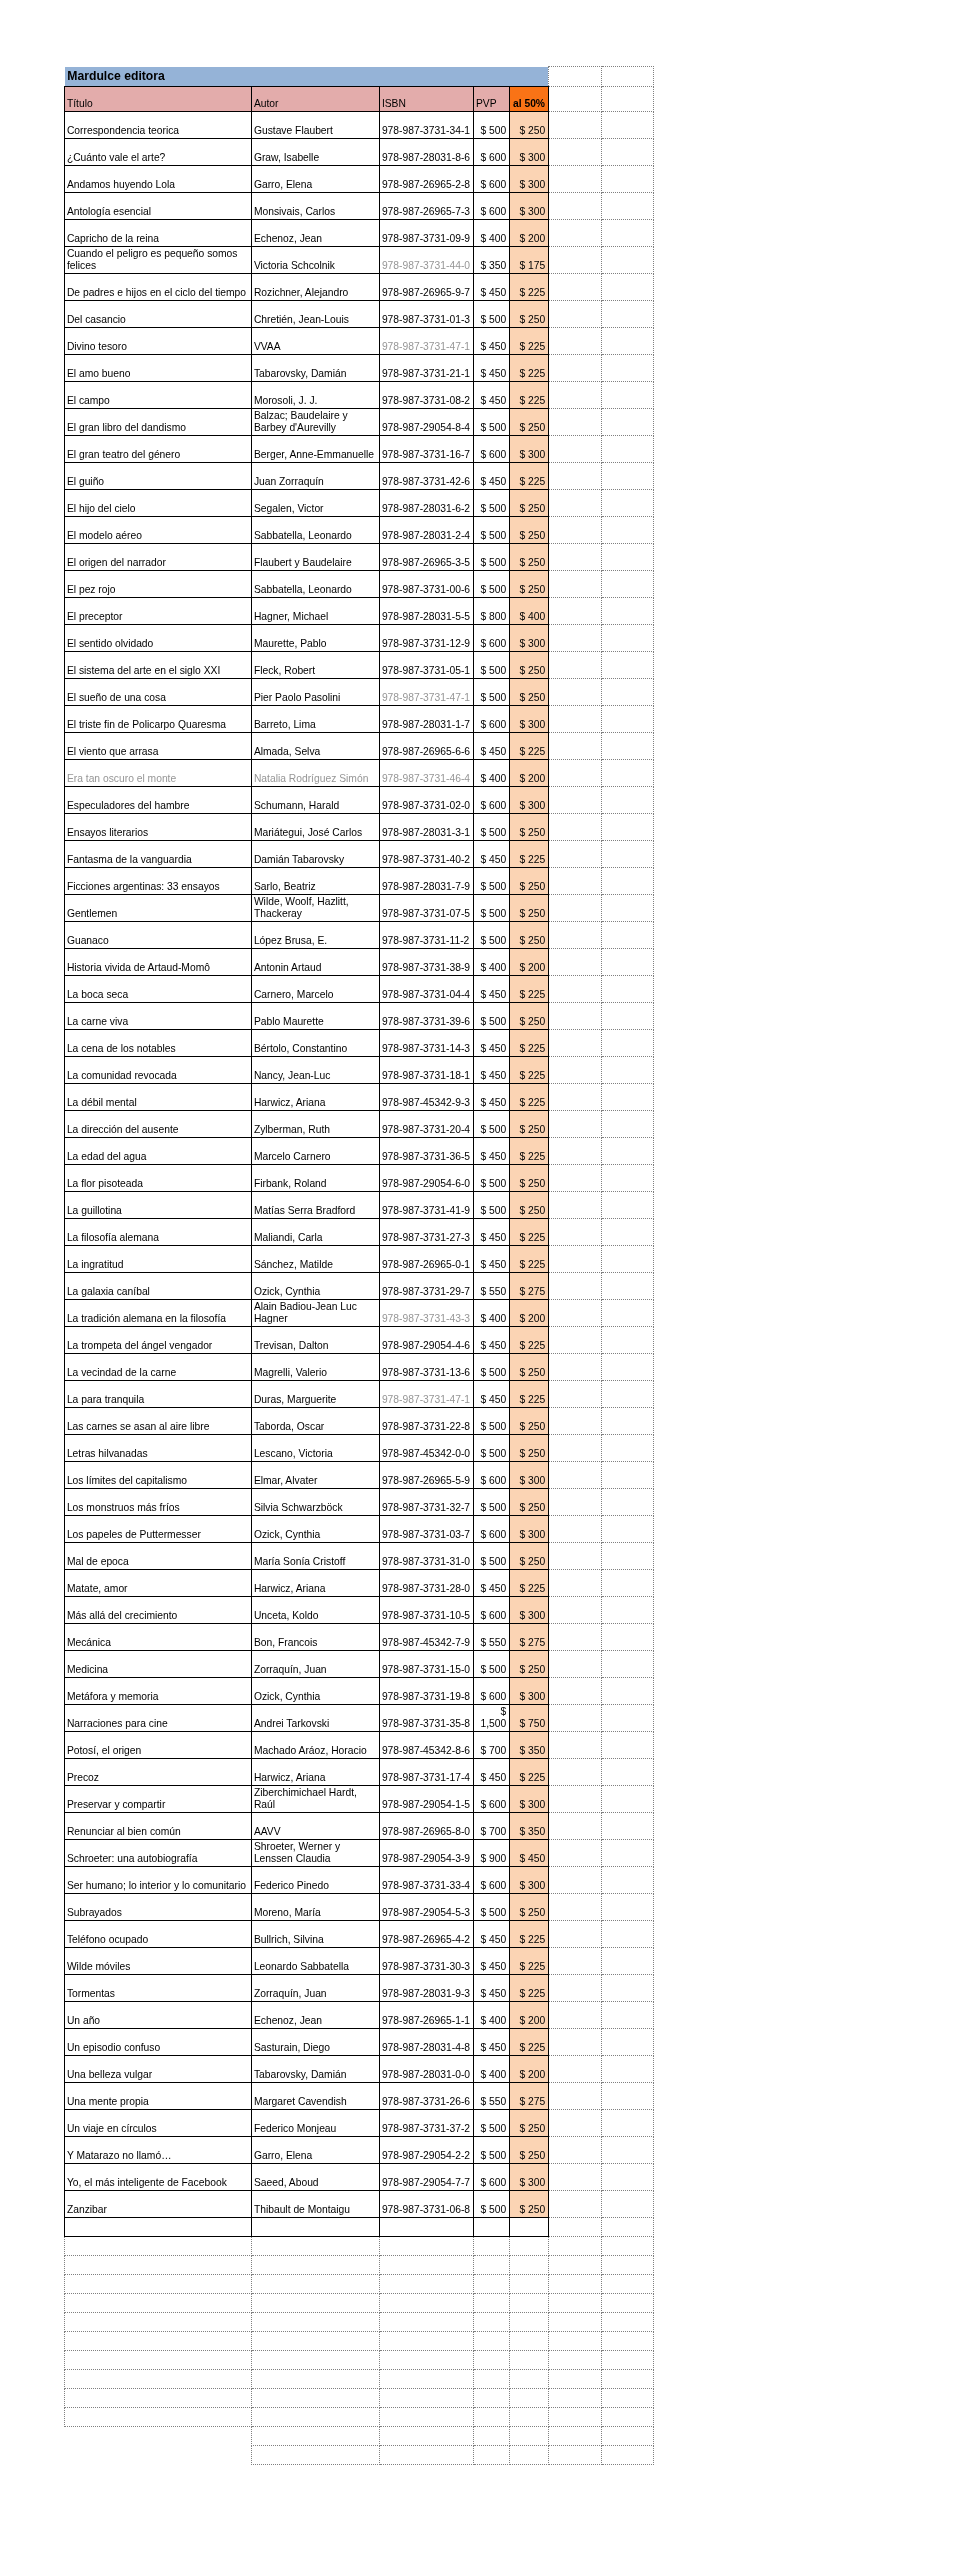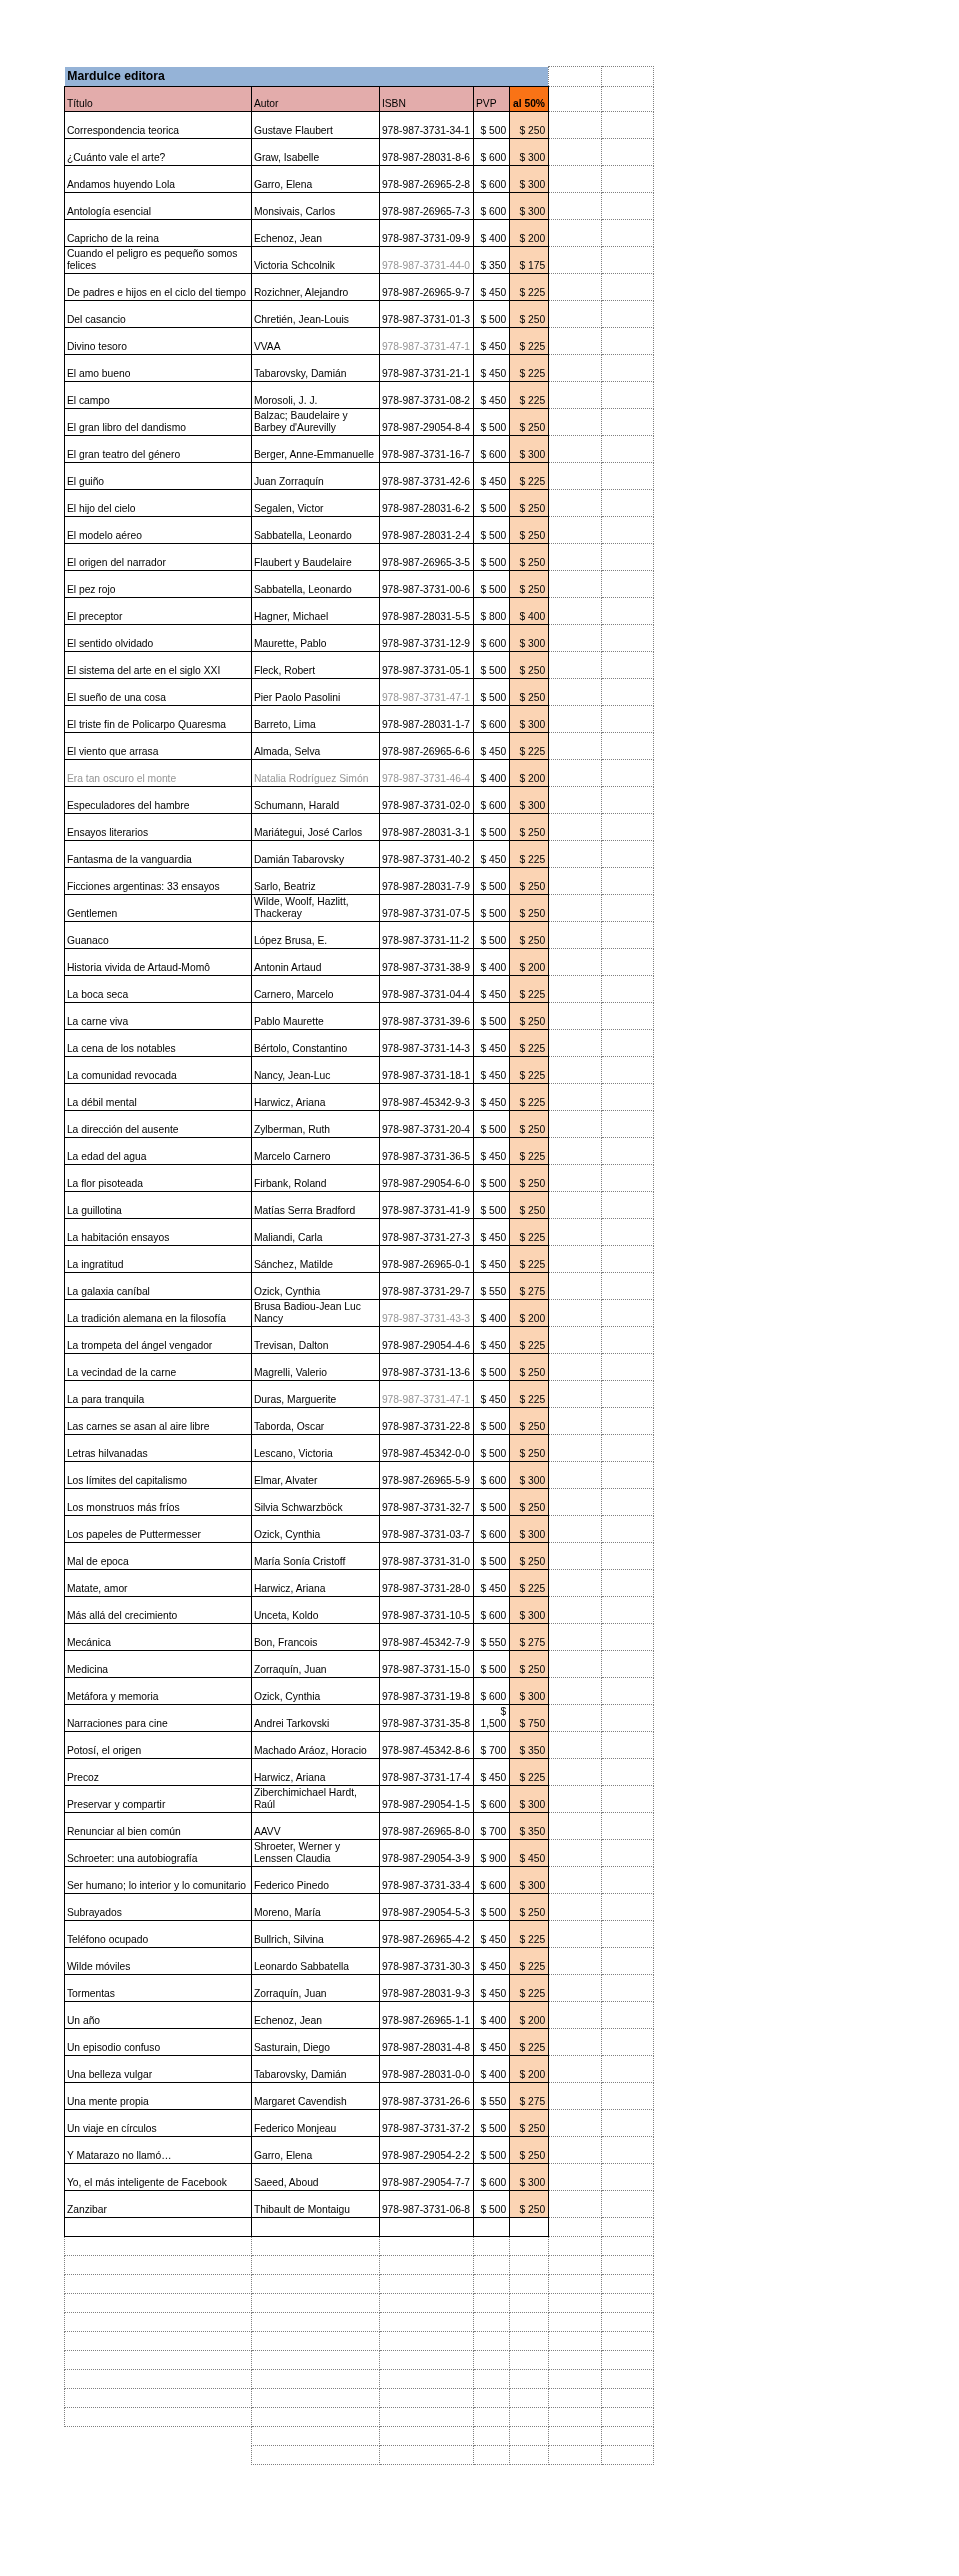"La habitación ensayos" td.c { text: habitación ensayos -> filosofía alemana }
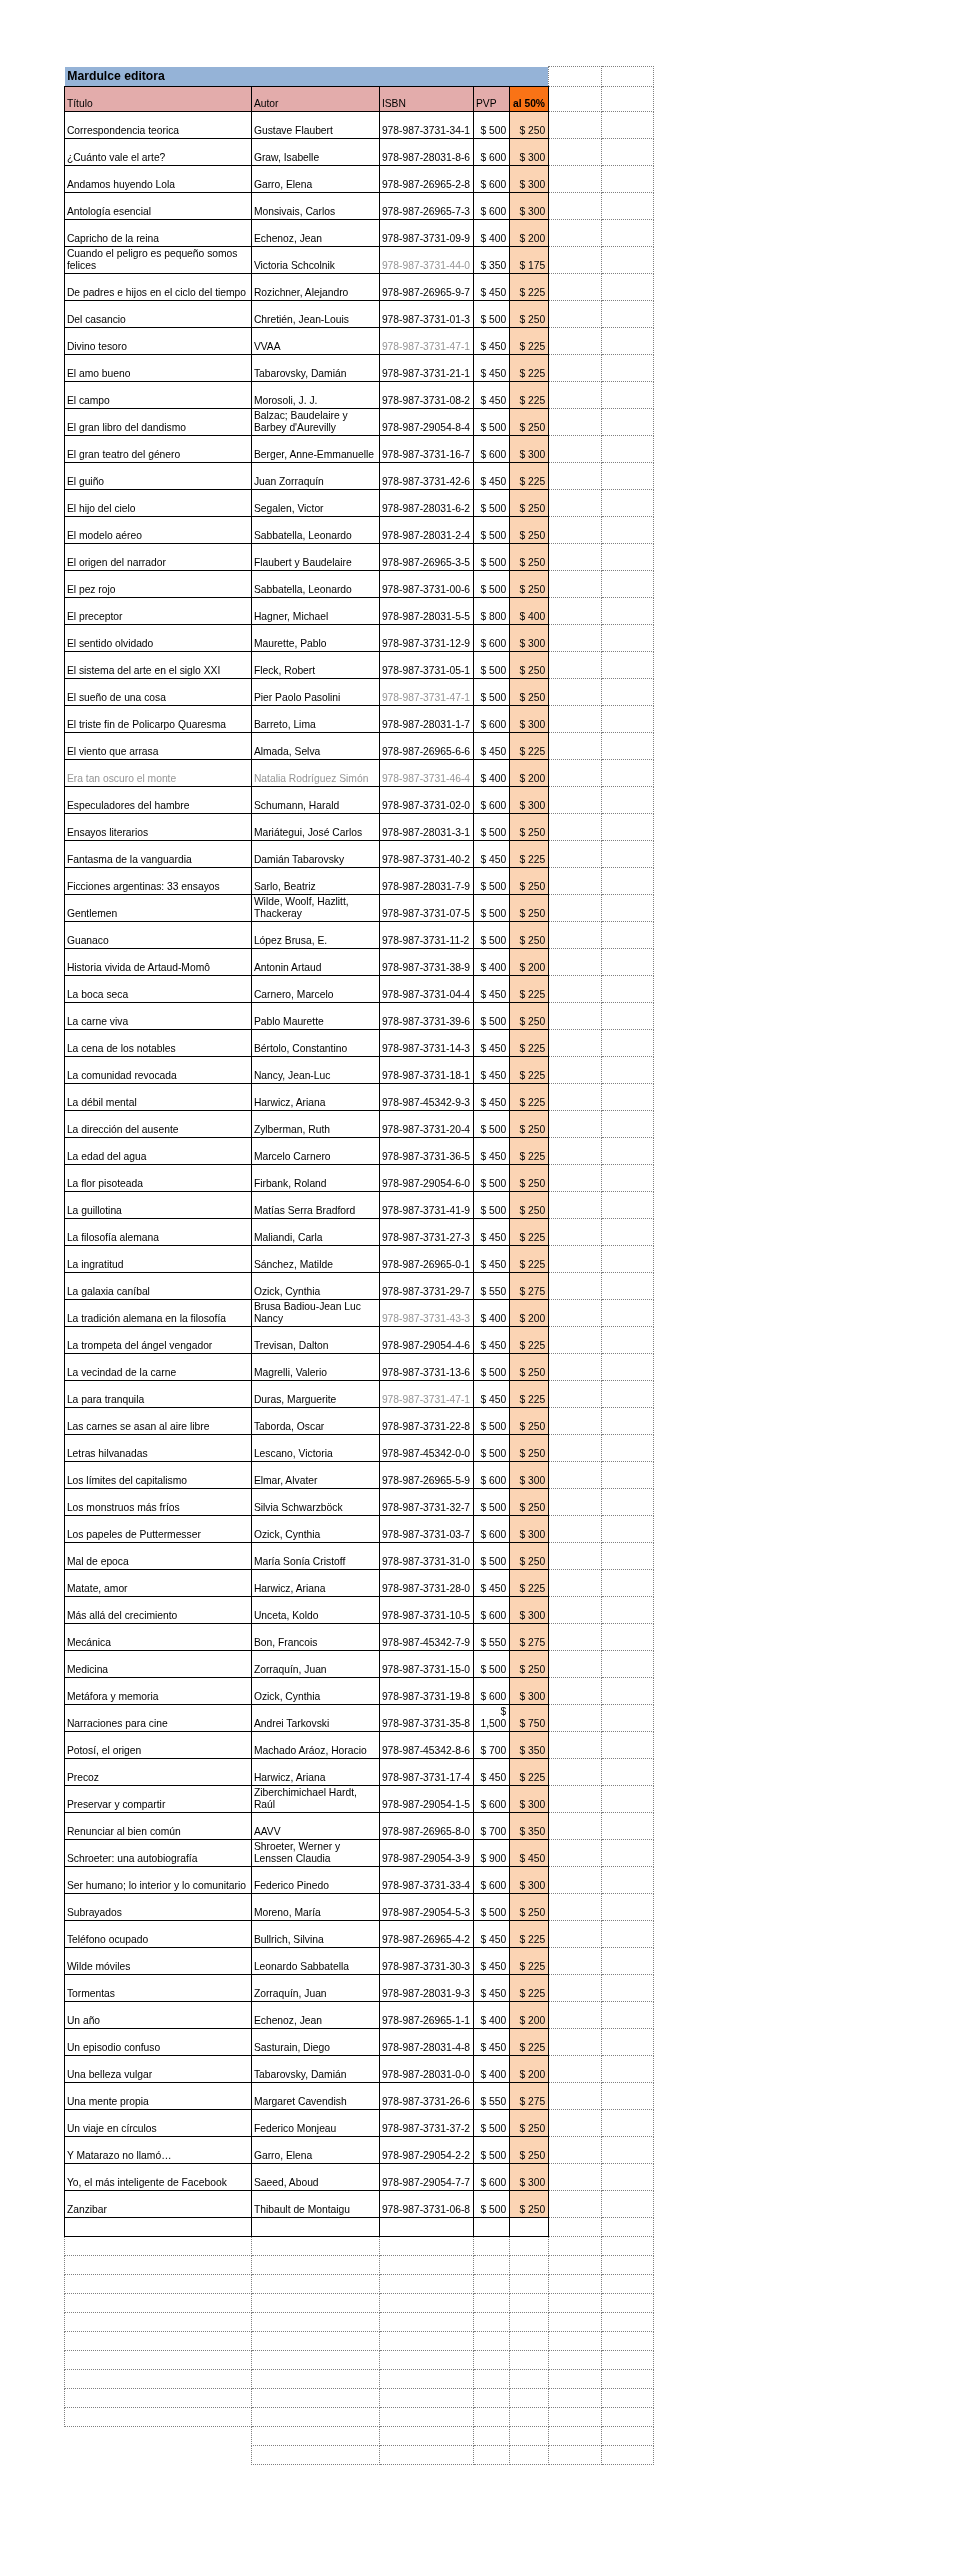"Brusa Badiou-Jean Luc Nancy" td.c { text: Brusa Badiou-Jean Luc Nancy -> Alain Badiou-Jean Luc Hagner }
